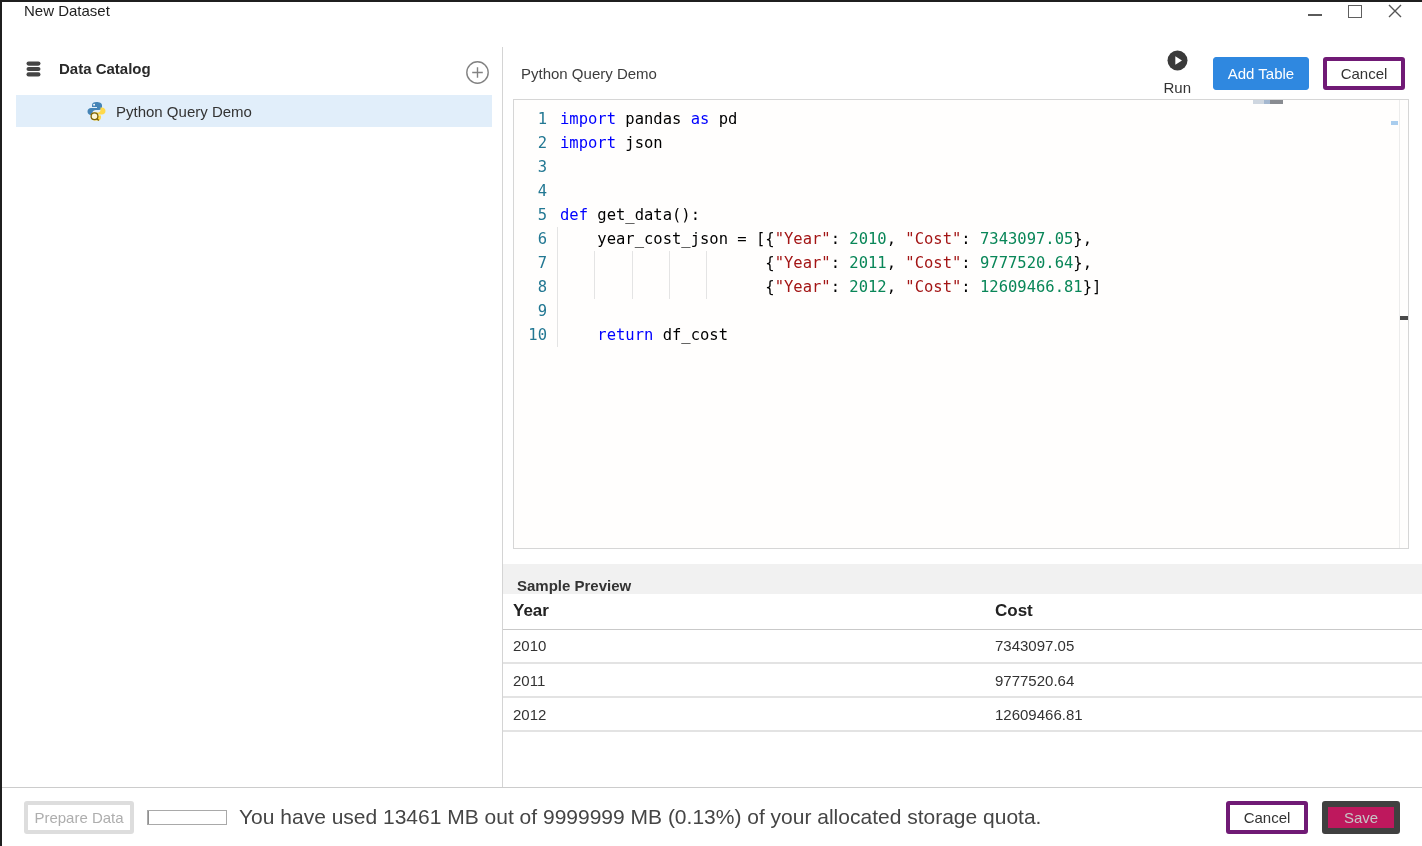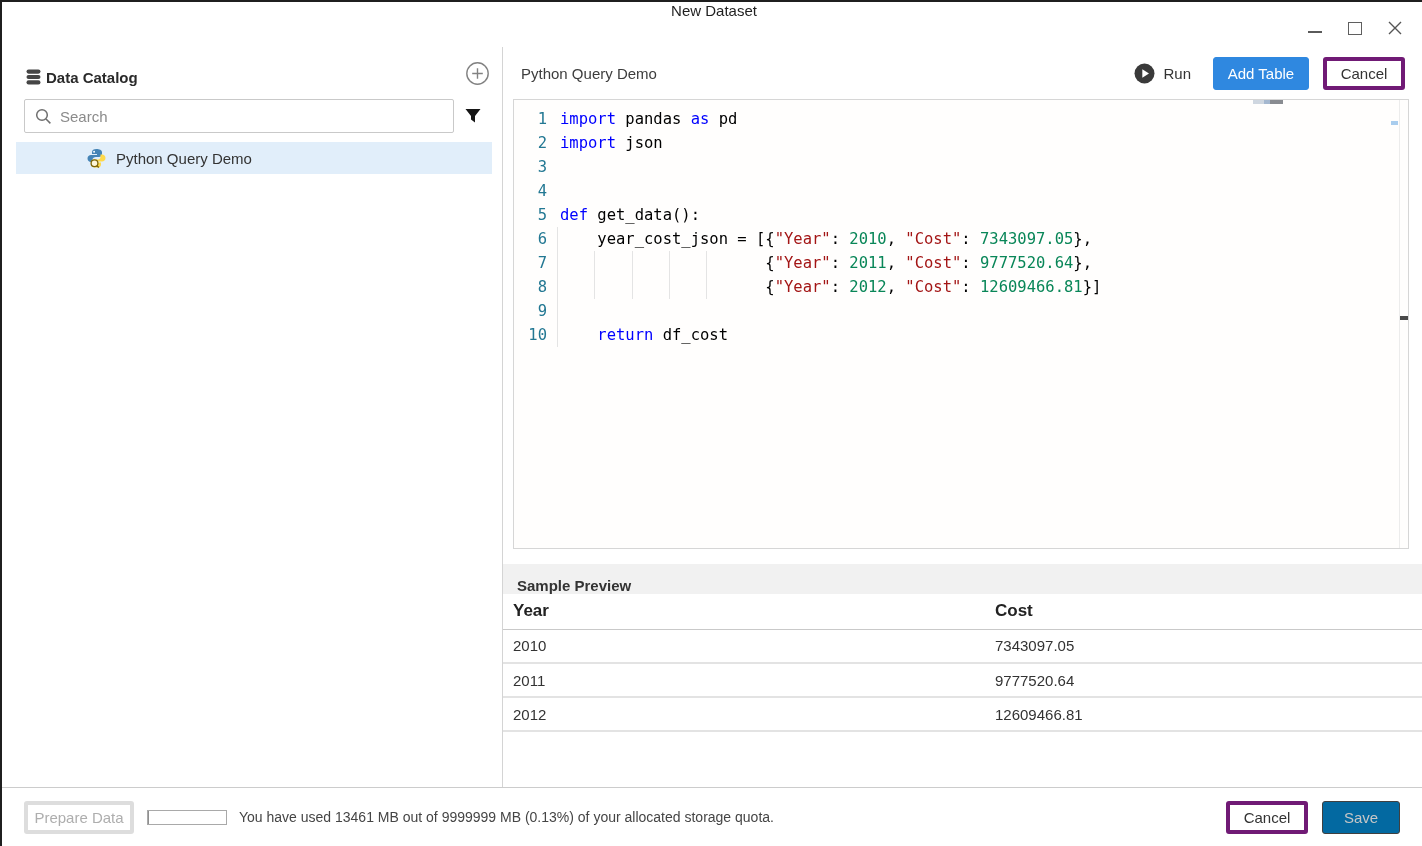"New Dataset" .titlebar { align-items: center -> flex-start; flex-direction: column -> none }
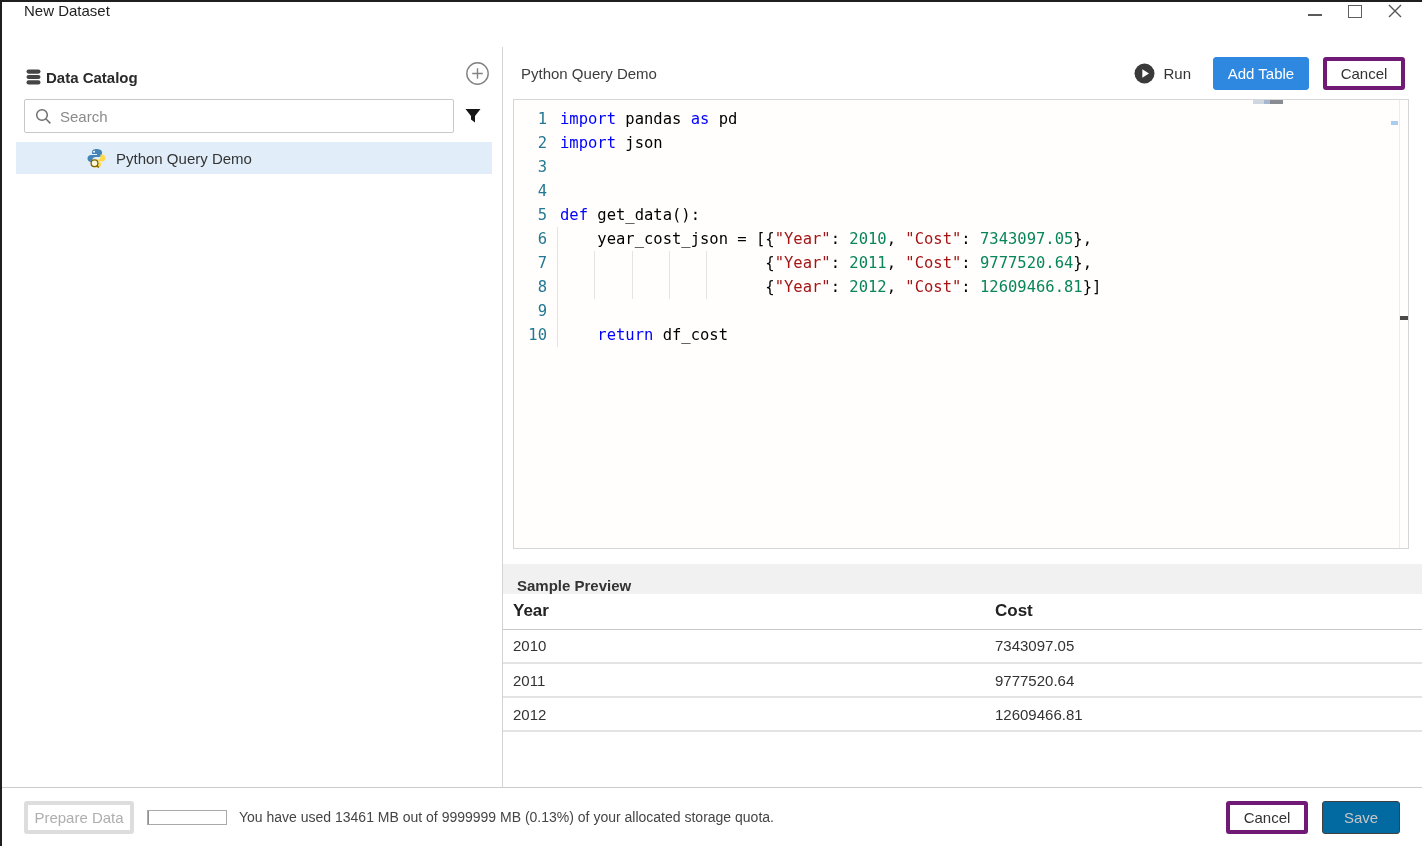"Data Catalog" .sb-header { align-items: flex-end -> flex-start; gap: 3px -> 16px }
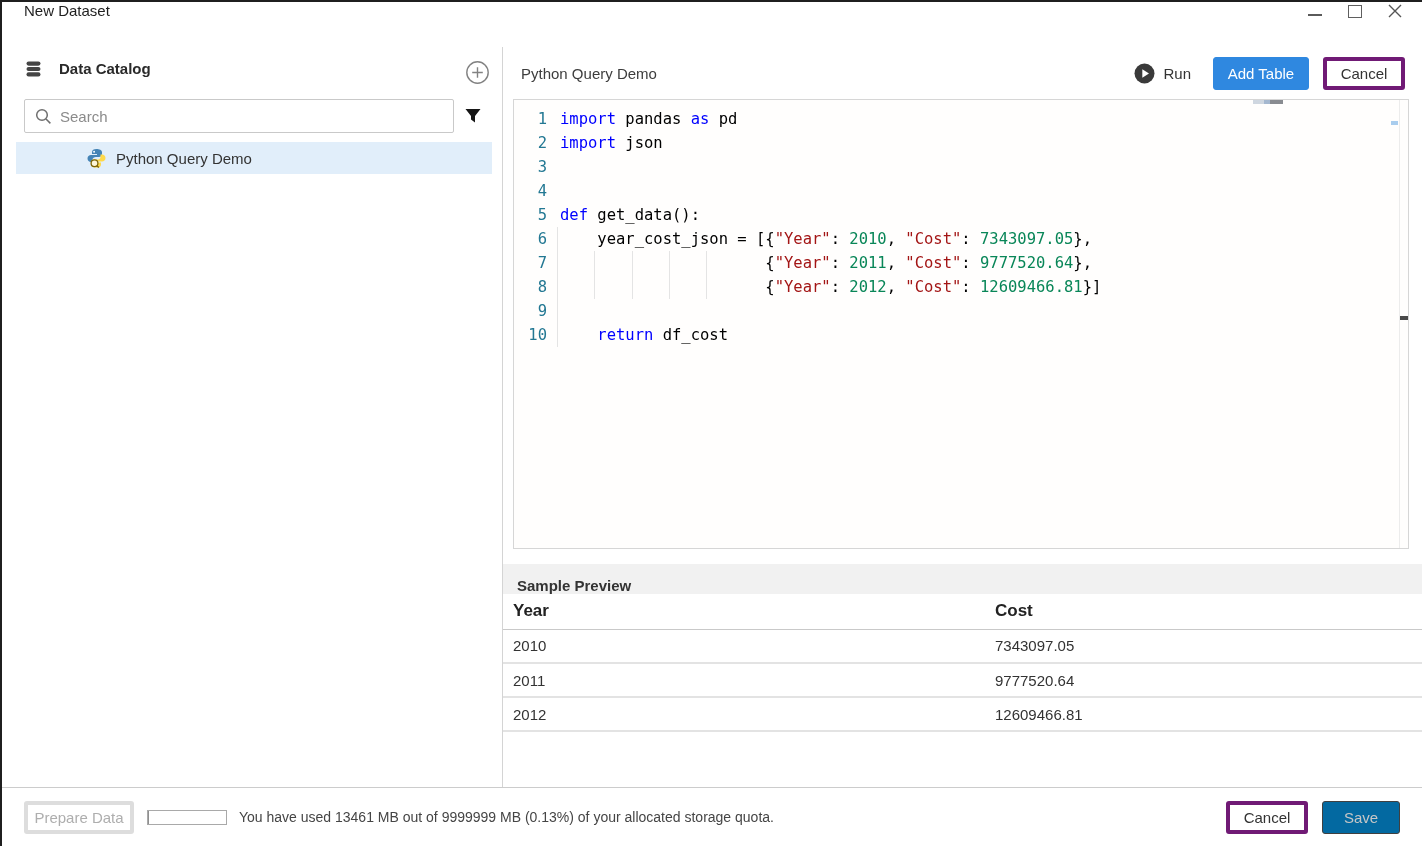"Run" .run-group { flex-direction: none -> column }
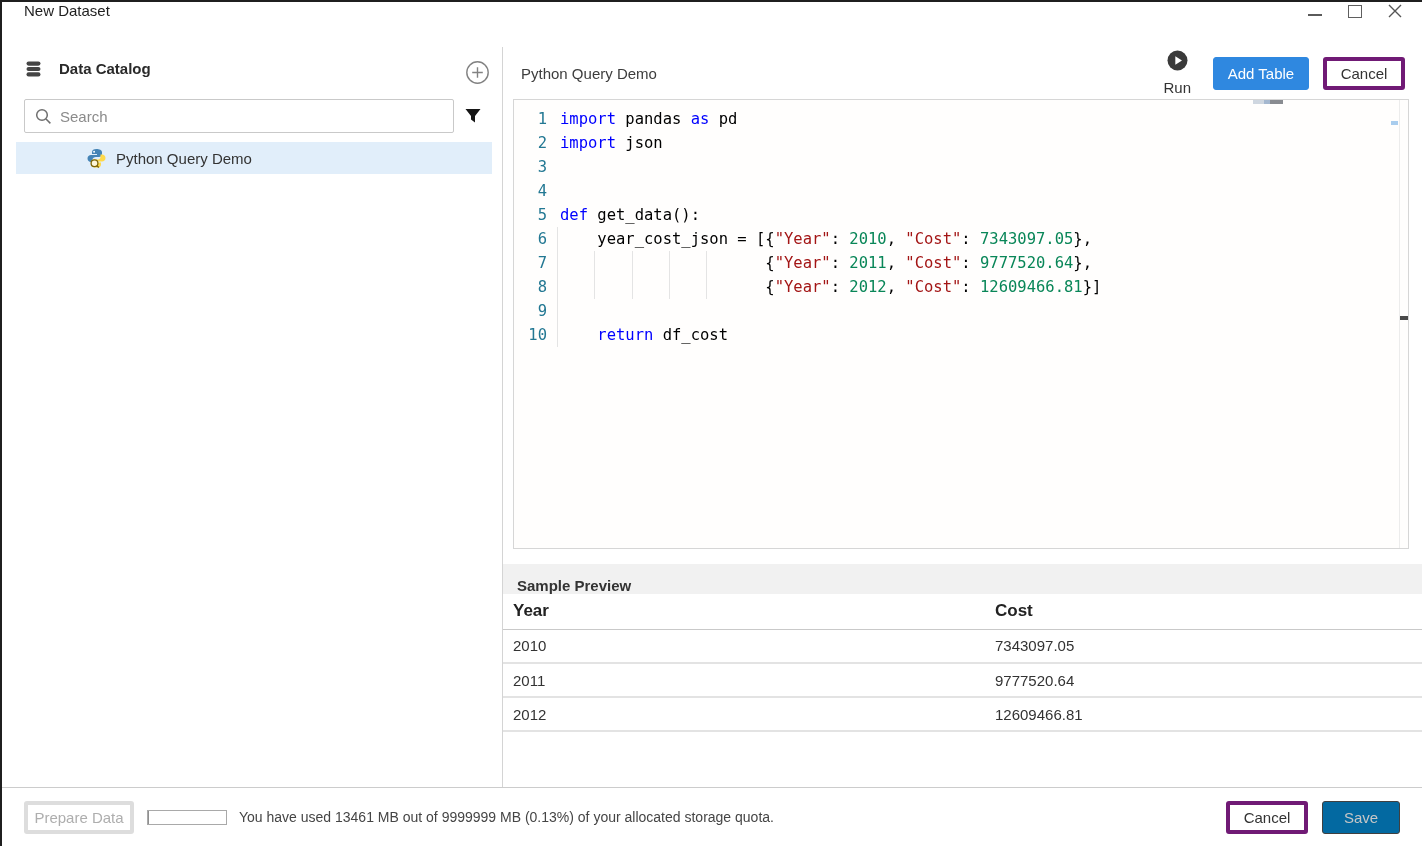"Search" div.sb-search-row { html: <div> <div> <svg> <circle></circle> <path></path> </svg> <input> </div> <span> <svg> <path></path> </svg> </span> </div> -> none }
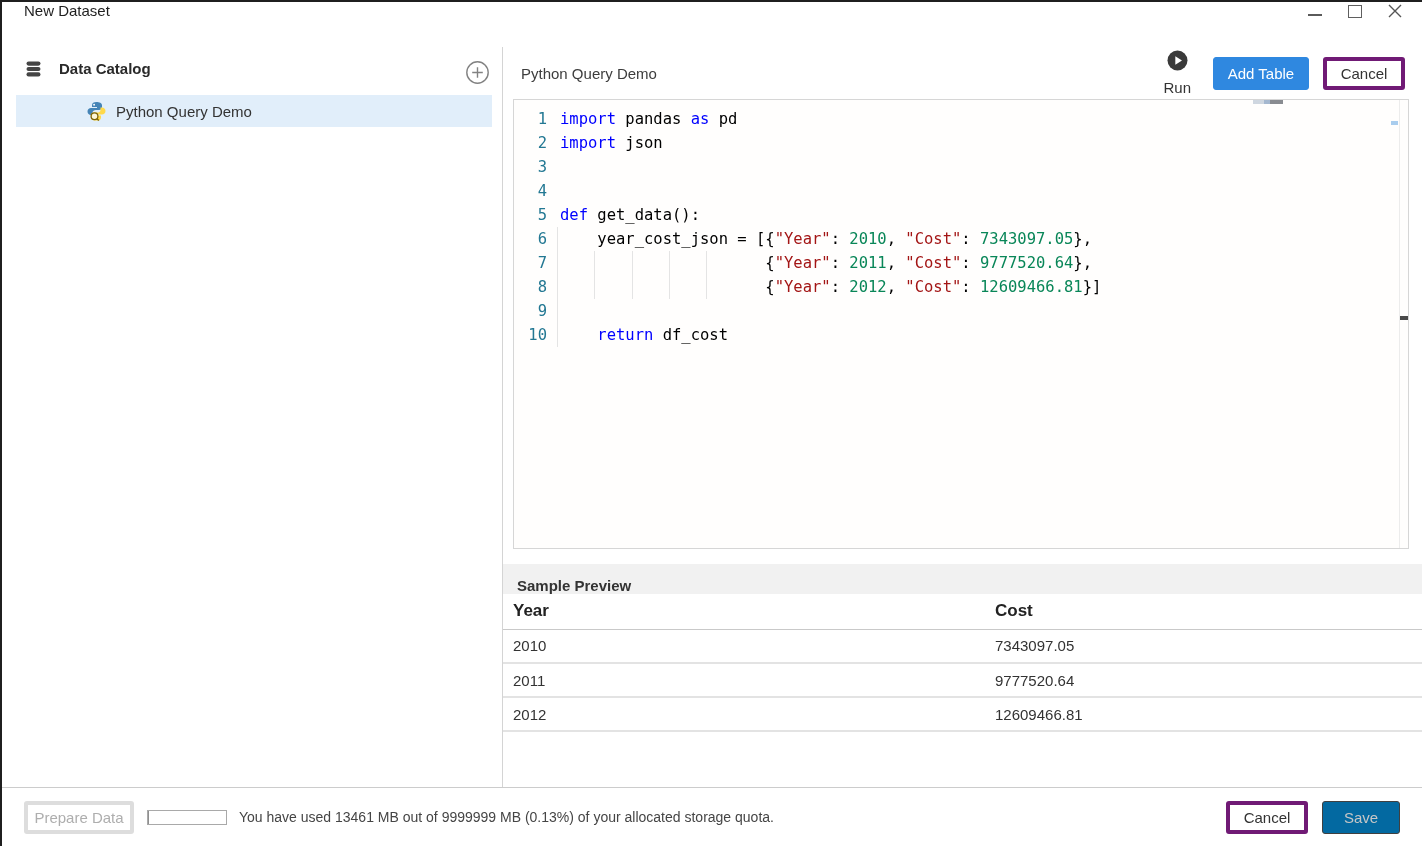"You have used 13461 MB" .storage-text { font-size: 14px -> 21px }
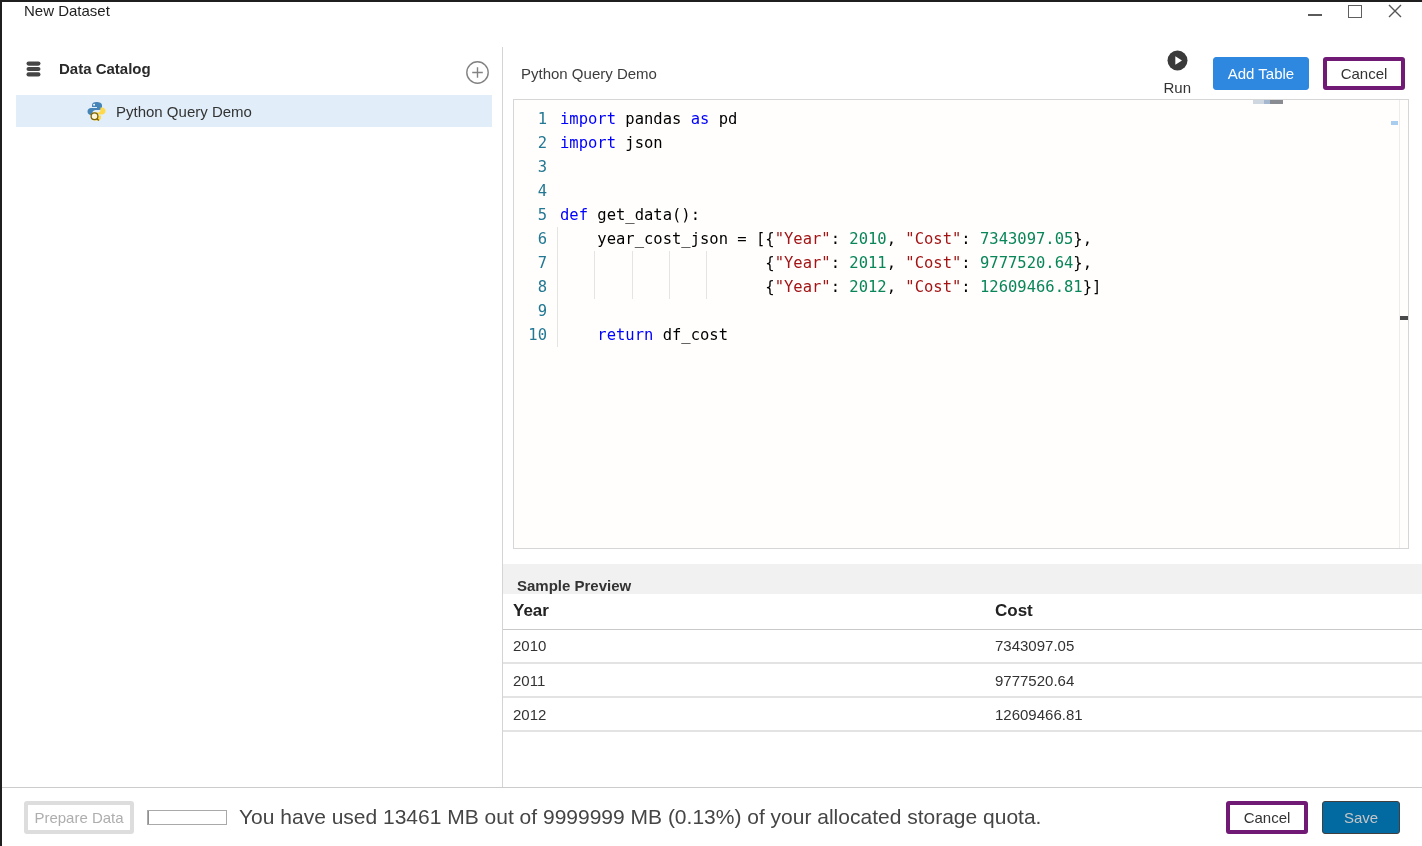"Save" .btn-disabled { background: #0369a1 -> #be185d; border: 1px solid #404040 -> 6px solid #404040 }
